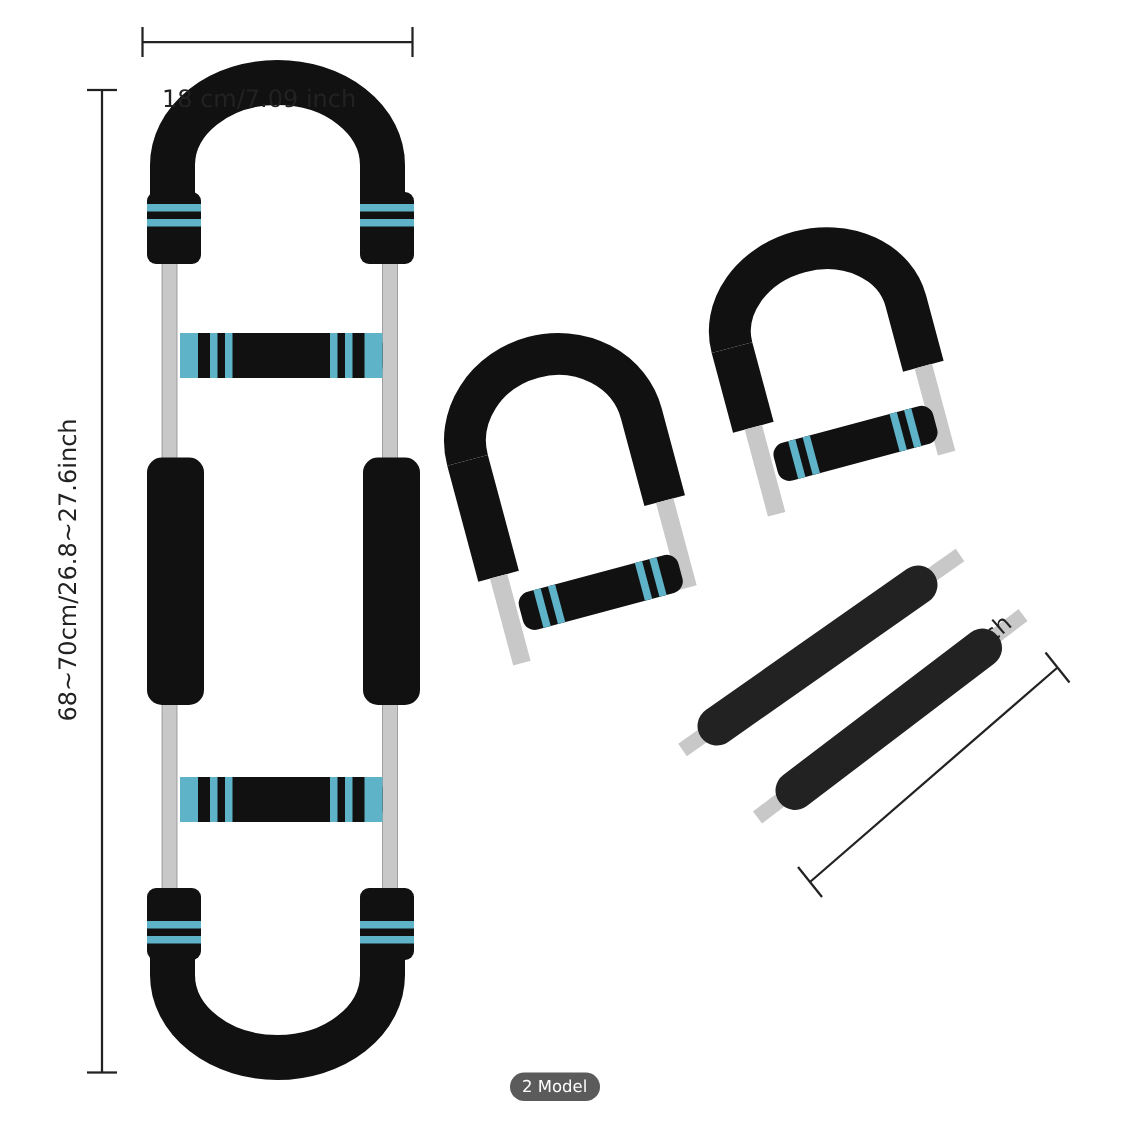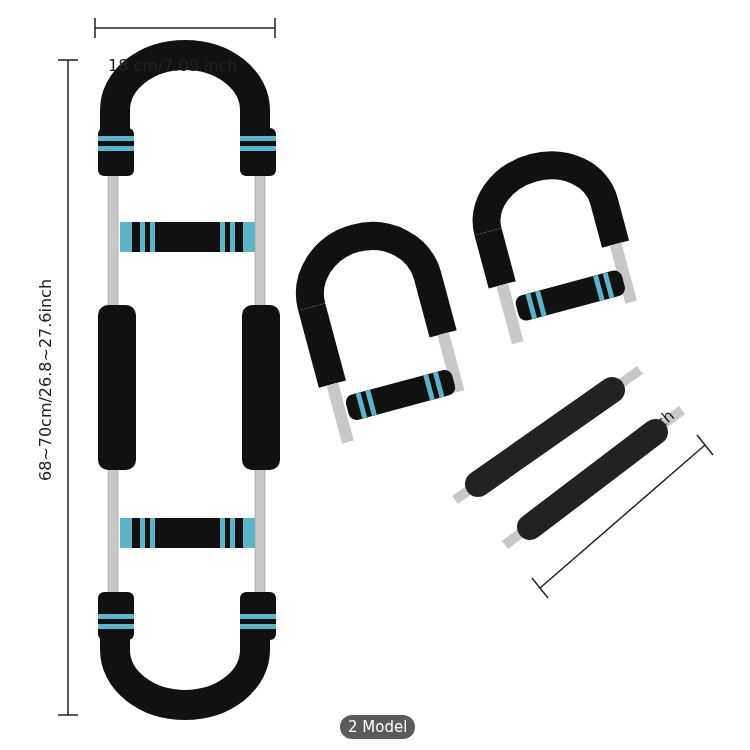"2 Model" .badge { font-size: 15px -> 11px }
